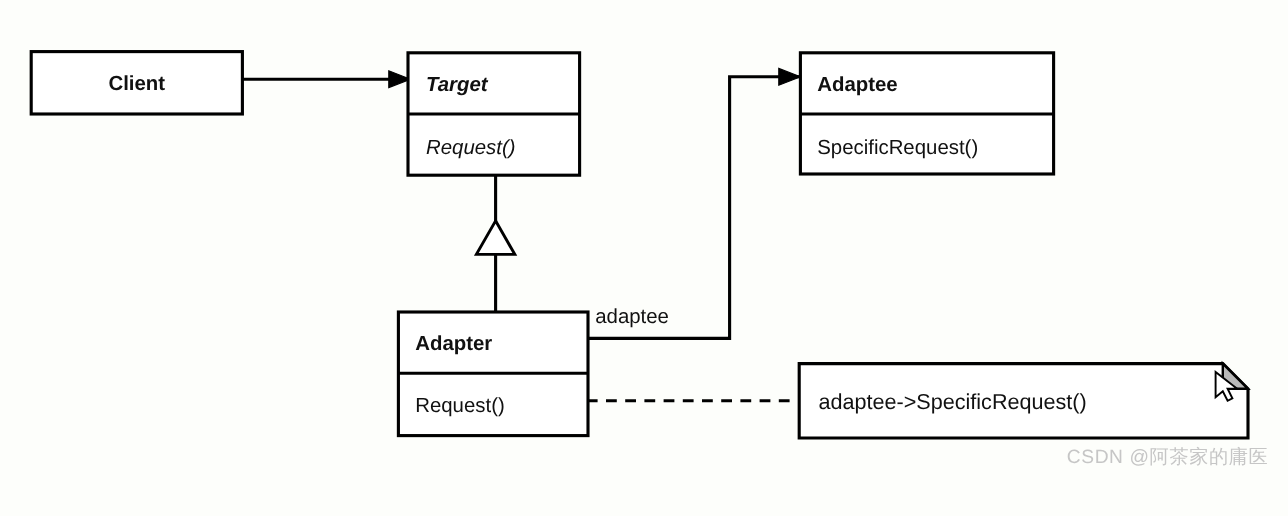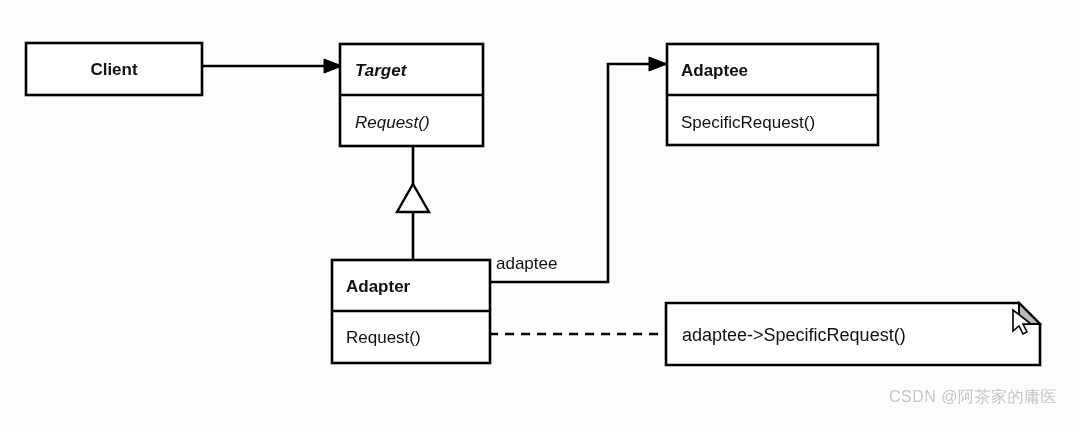"CSDN @阿茶家的庸医" .watermark { bottom: 8px -> 24px }
